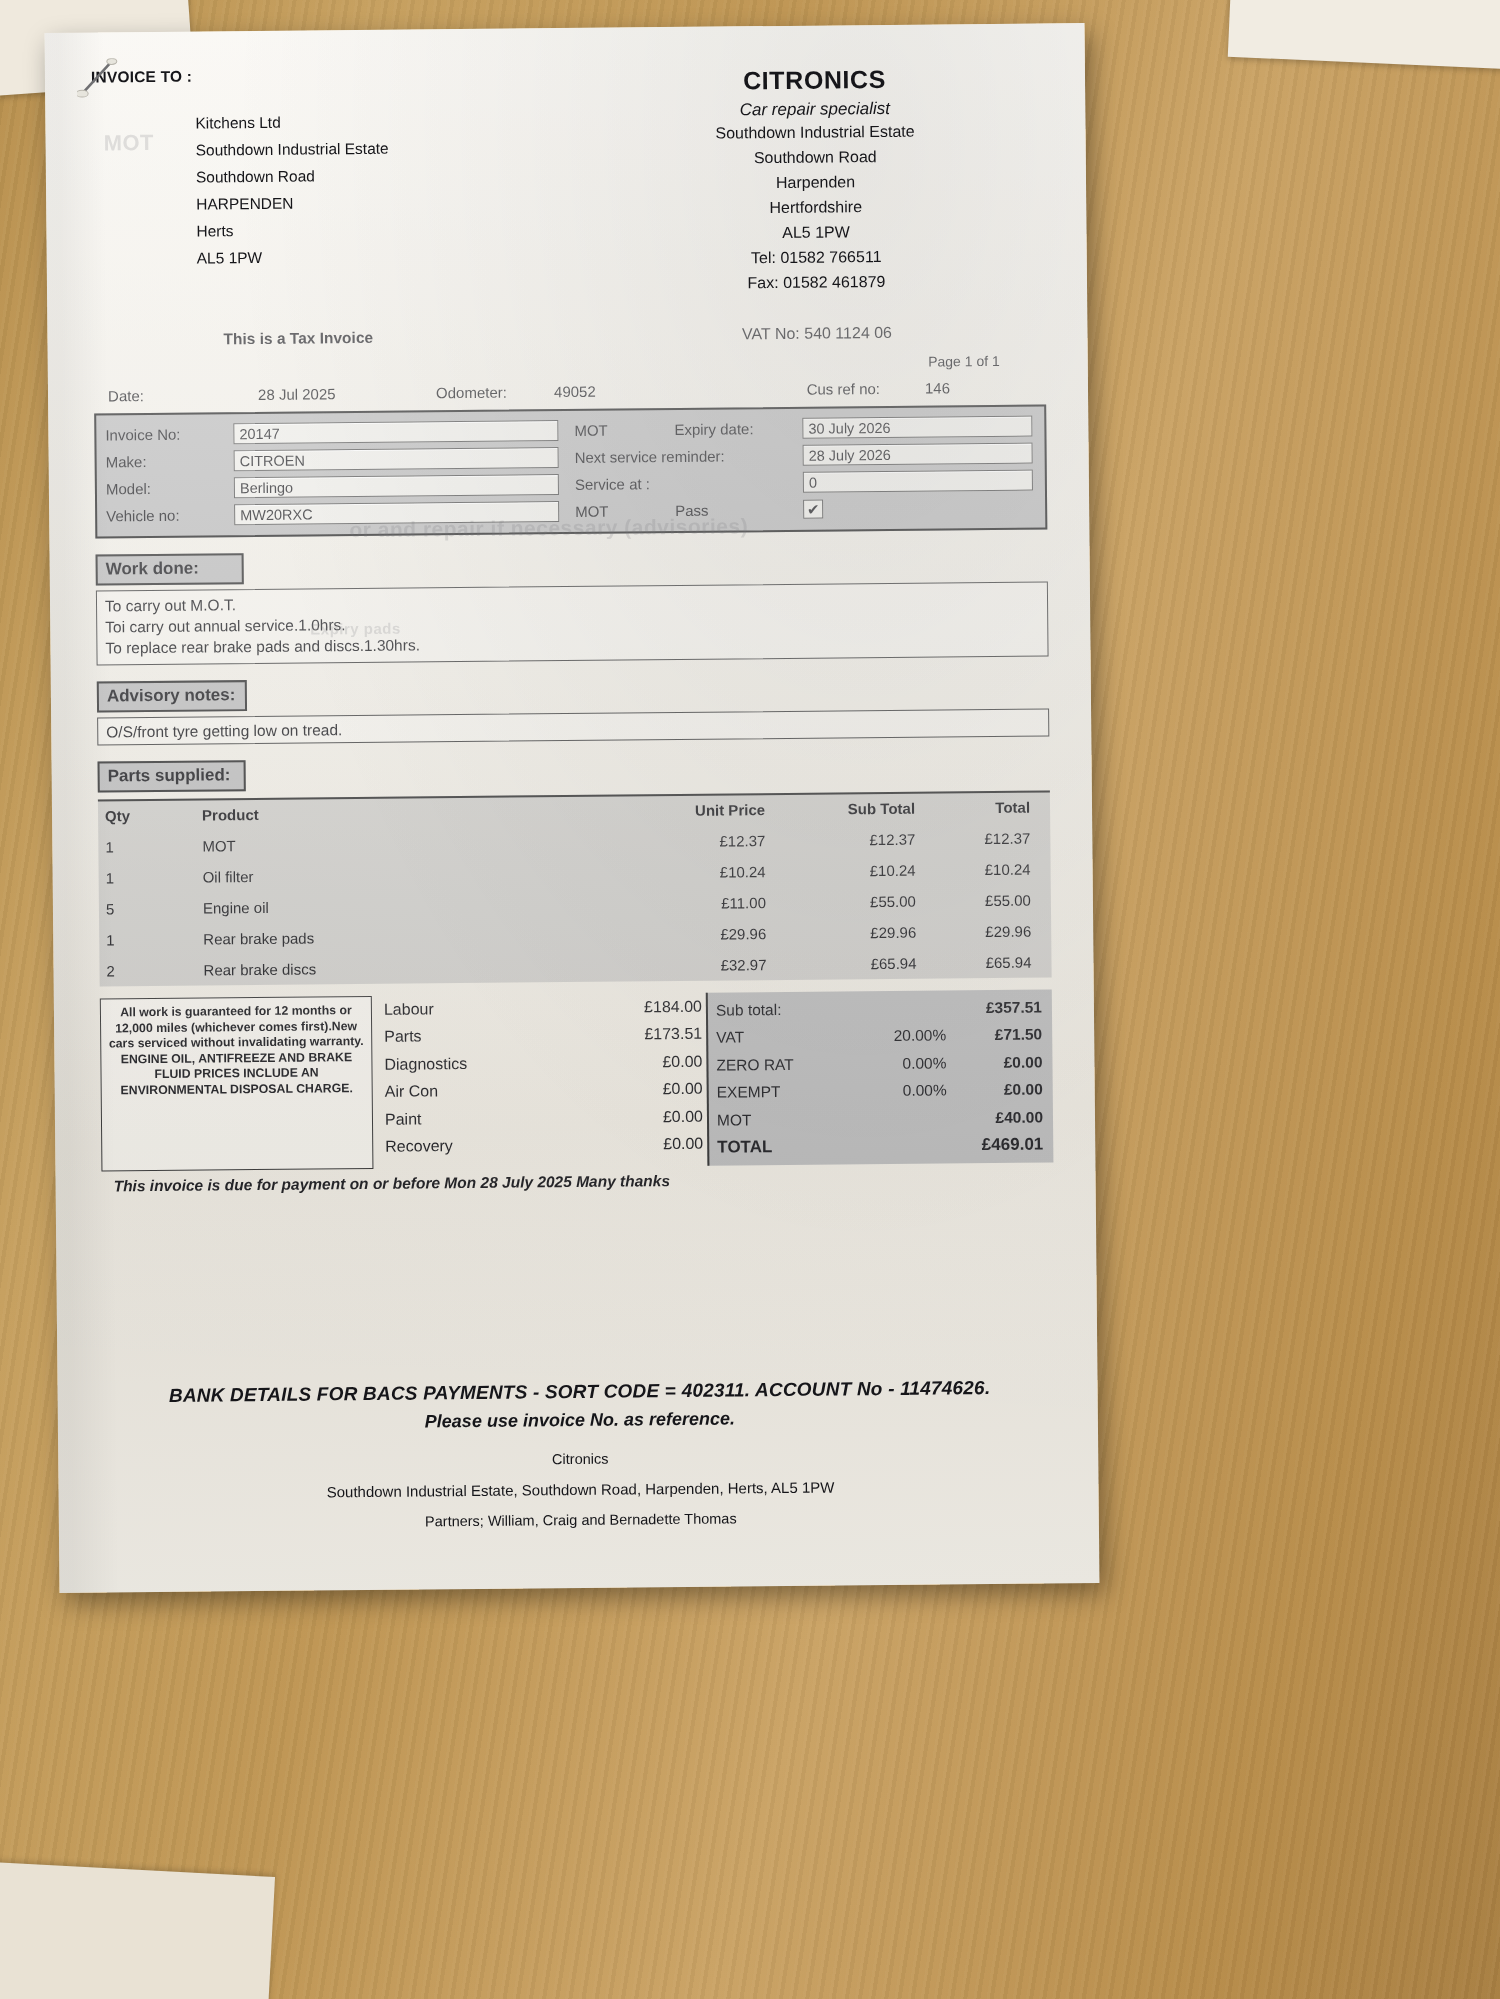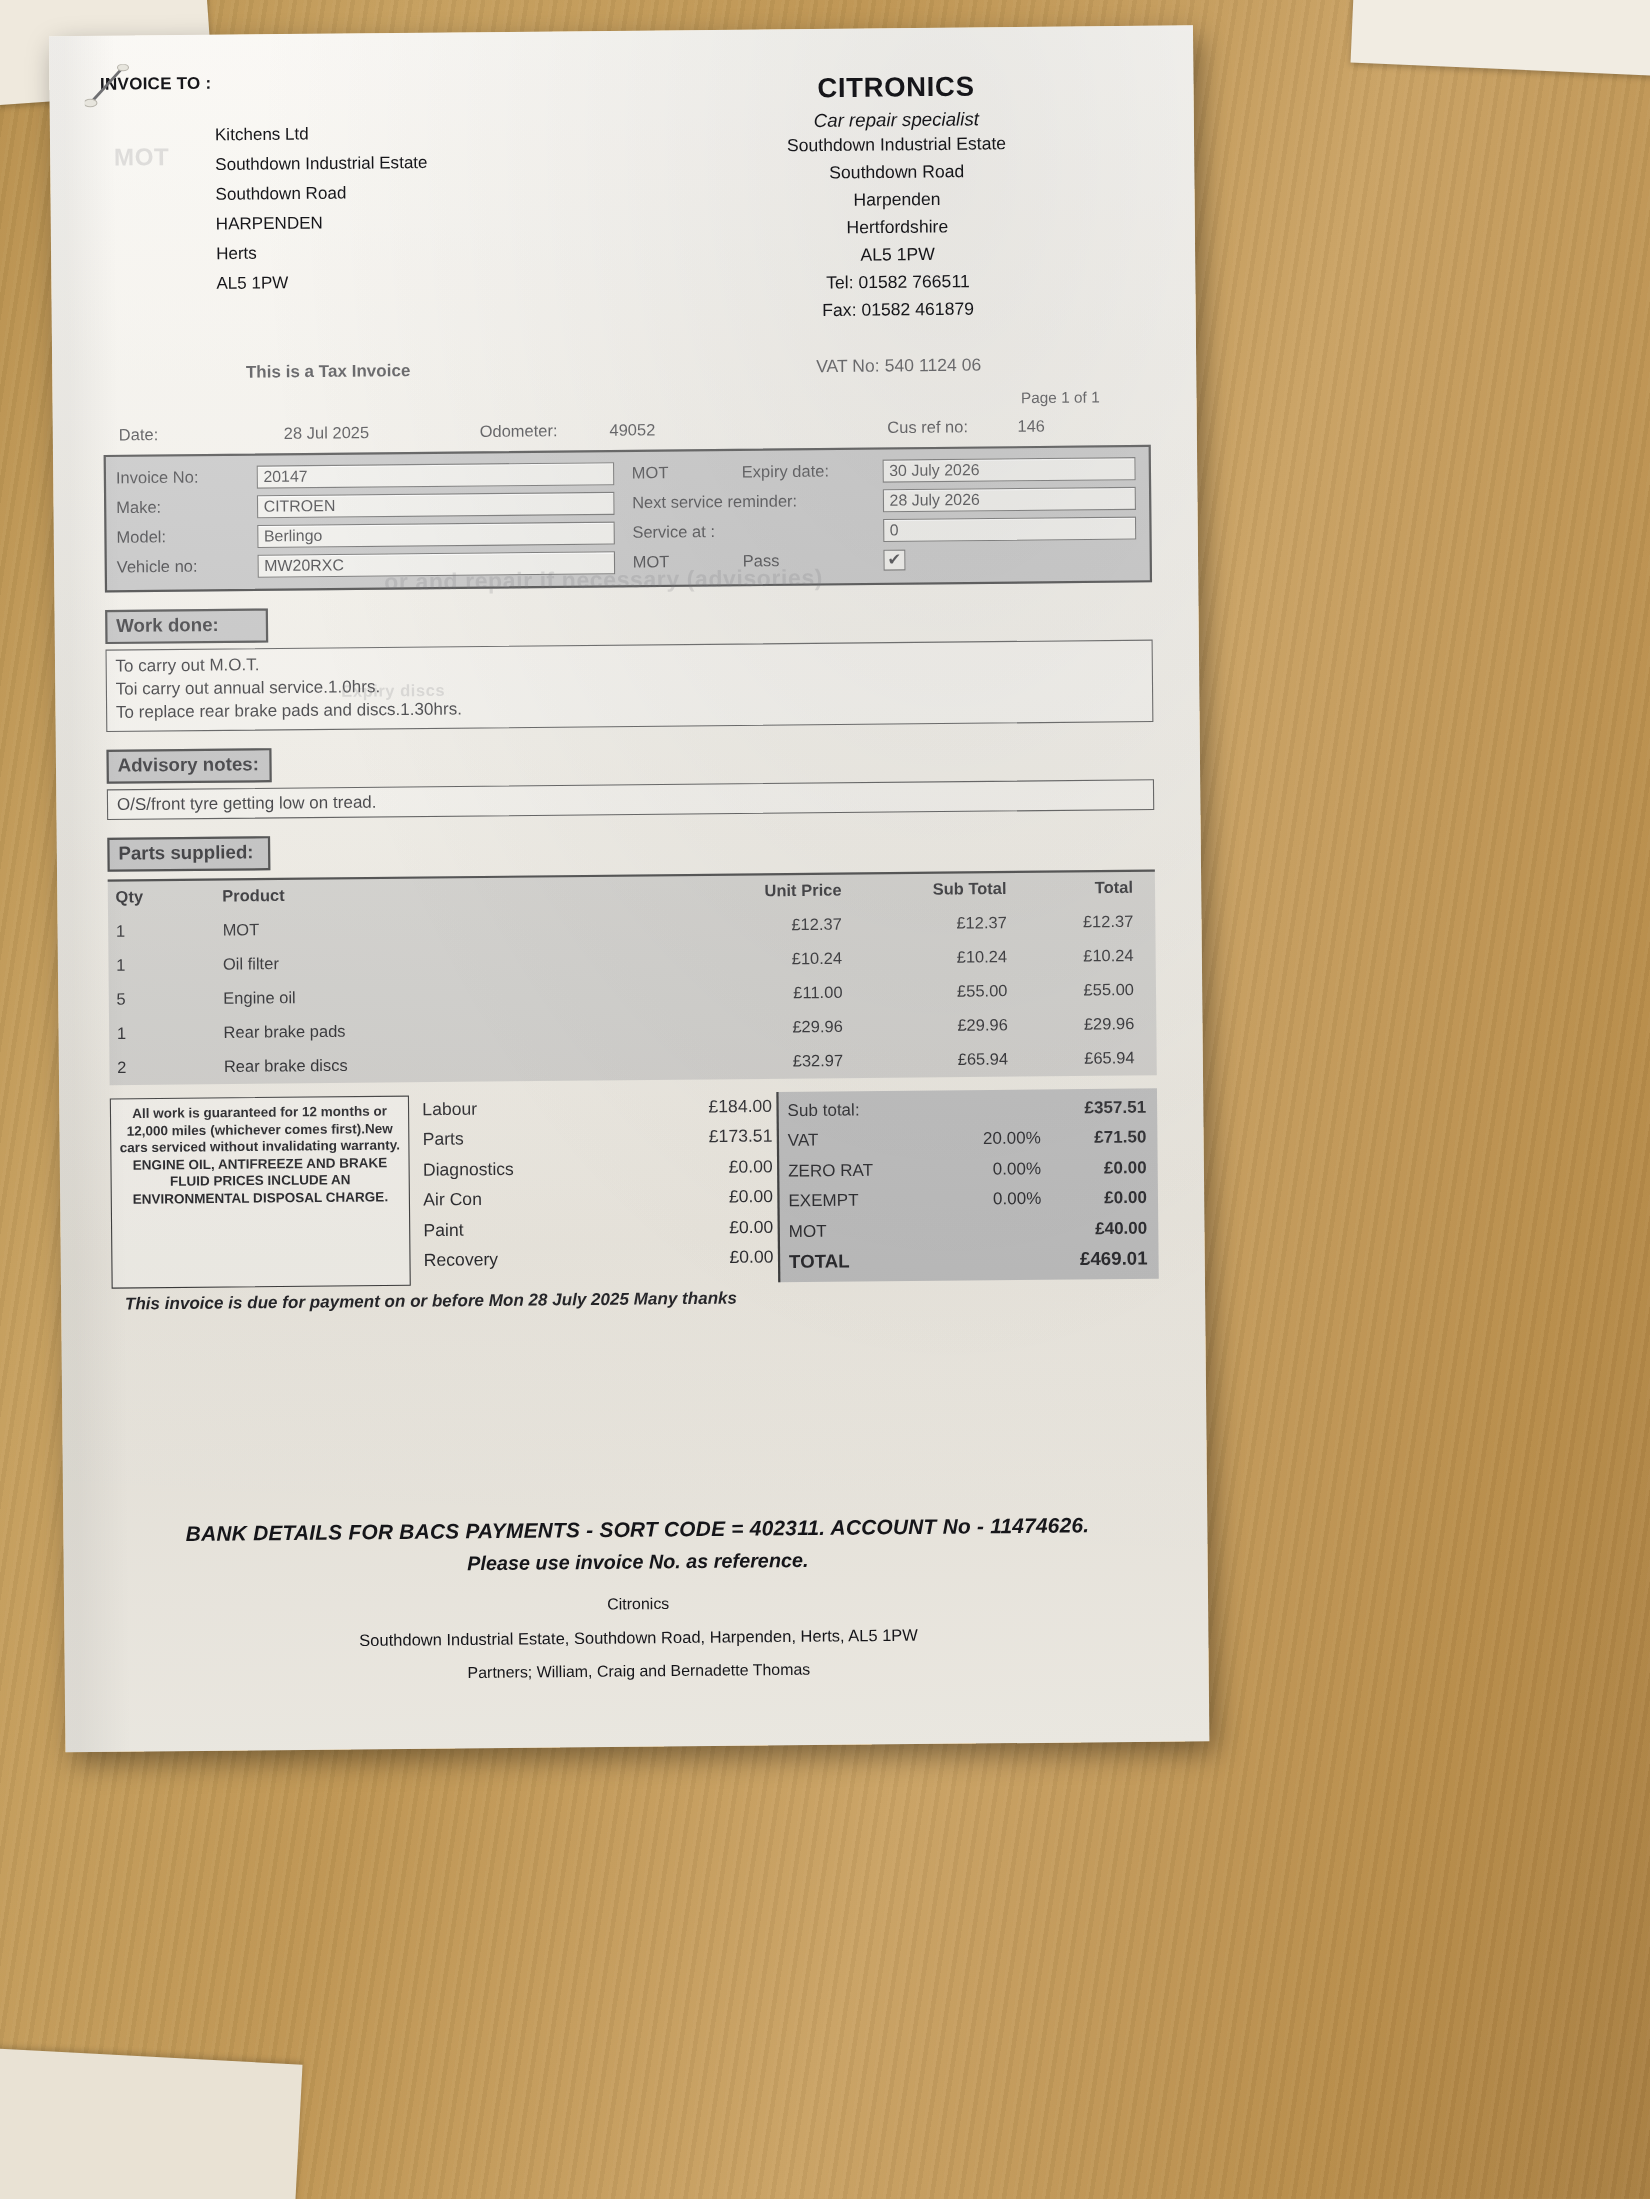"Expiry discs" div.ghost { text: discs -> pads }
